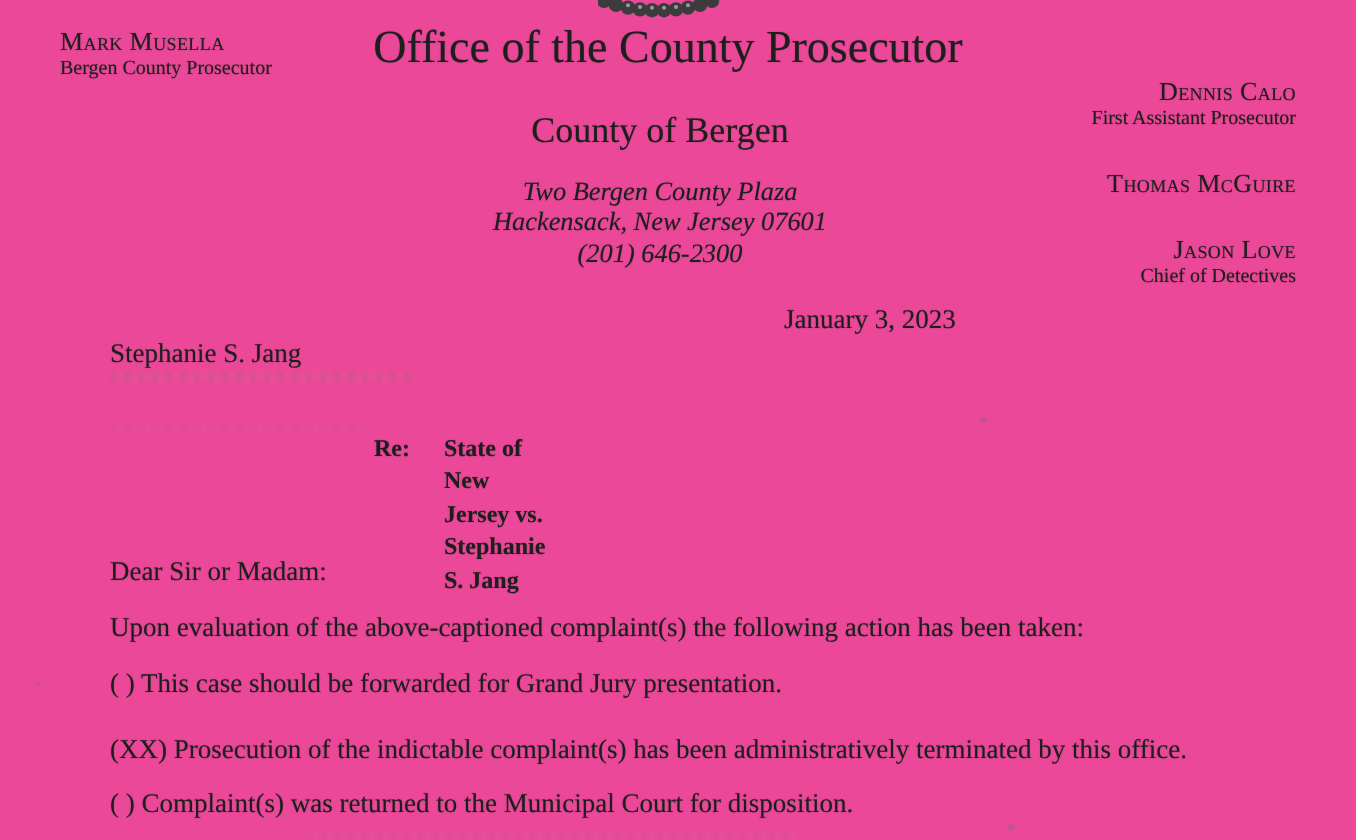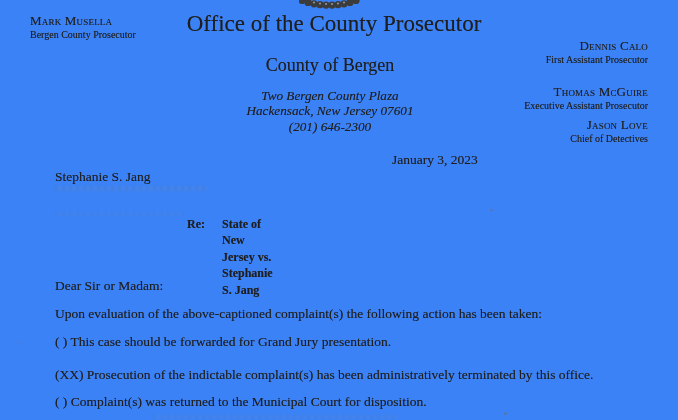"Mark Musella" .page { background: #3b82f6 -> #ec4899 }
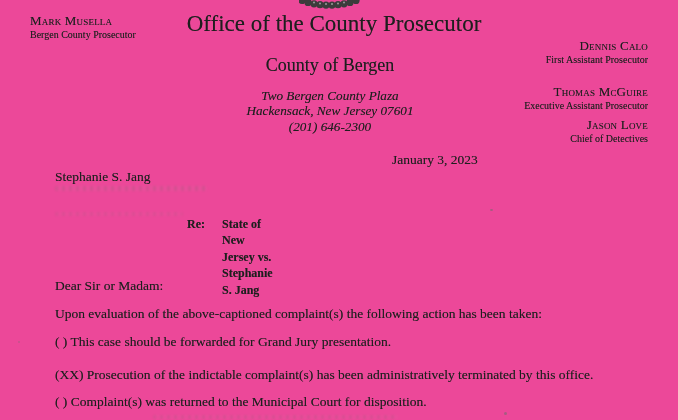"Executive Assistant Prosecutor" span.tt { html: <span>Executive Assistant Prosecutor</span> -> none }
